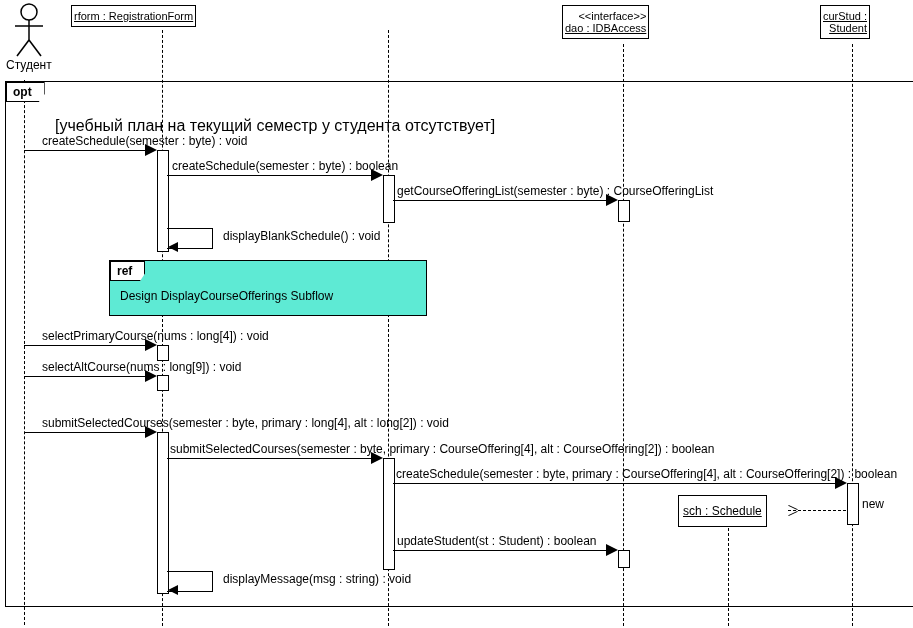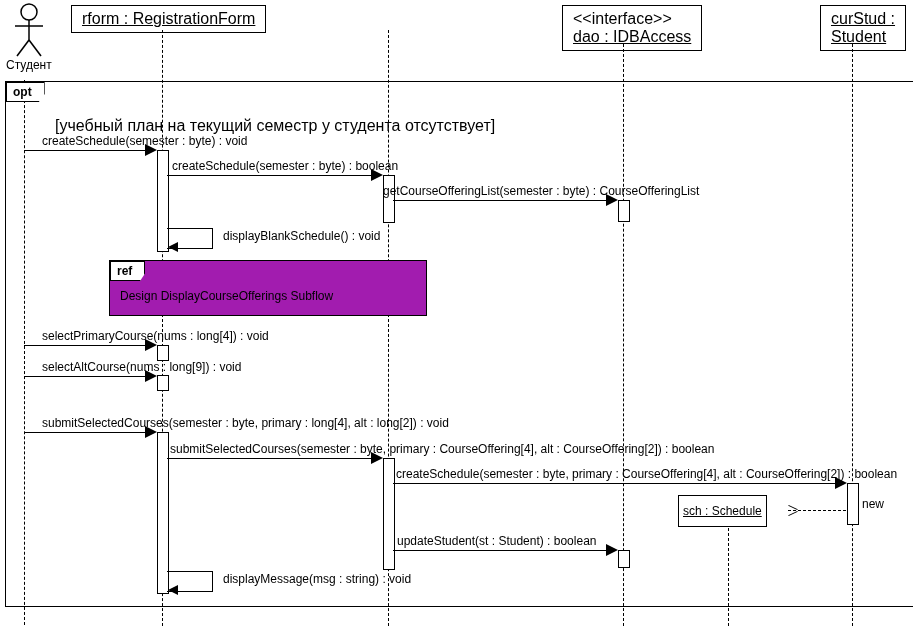"rform : RegistrationForm" .lifeline-head { font-size: 16px -> 11px; padding: 4px 10px -> 4px 2px; text-align: left -> right }
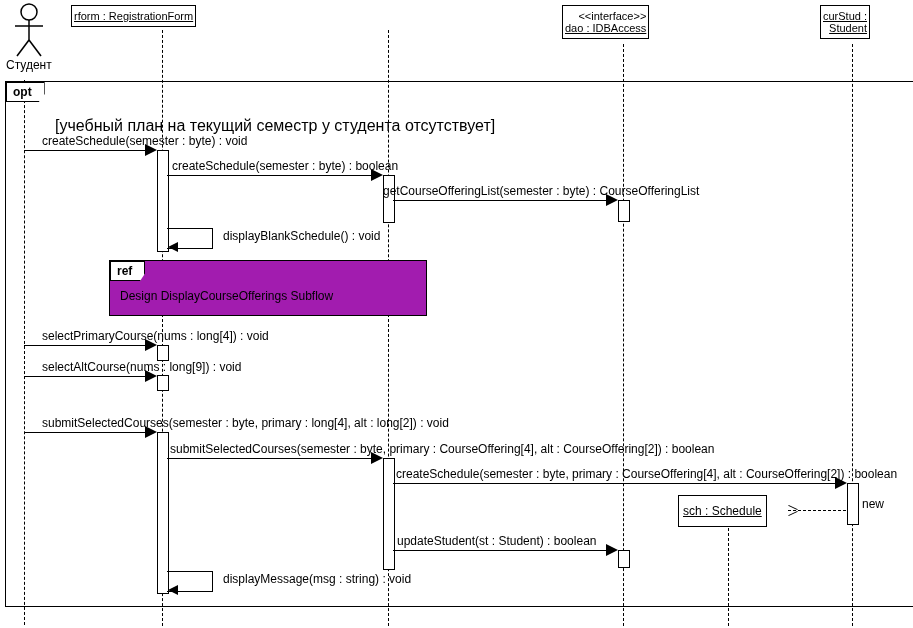"getCourseOfferingList(semester : byte) :" div.msg-text { left: 383px -> 397px }
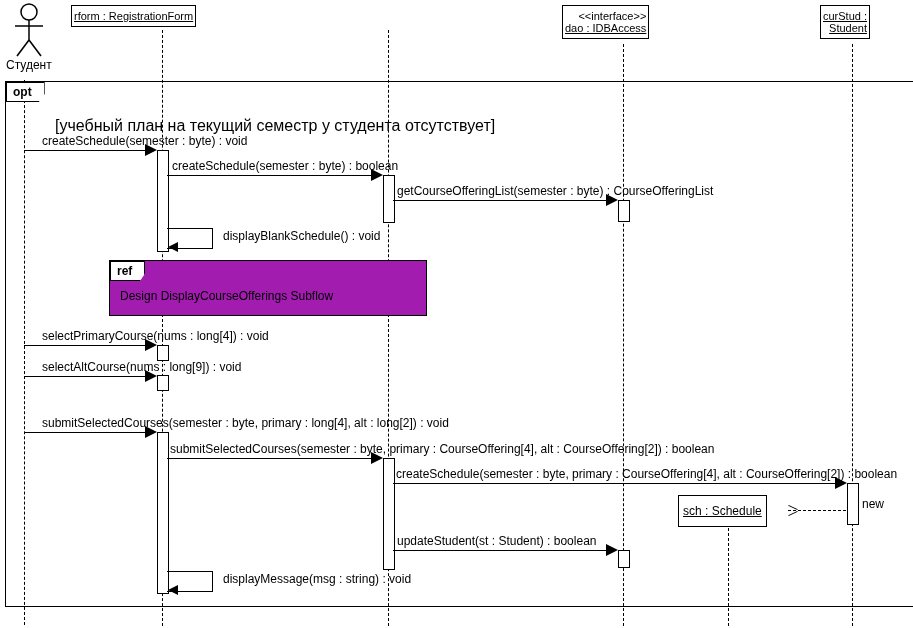"ref" div.frame { background: #a21caf -> #5eead4 }
